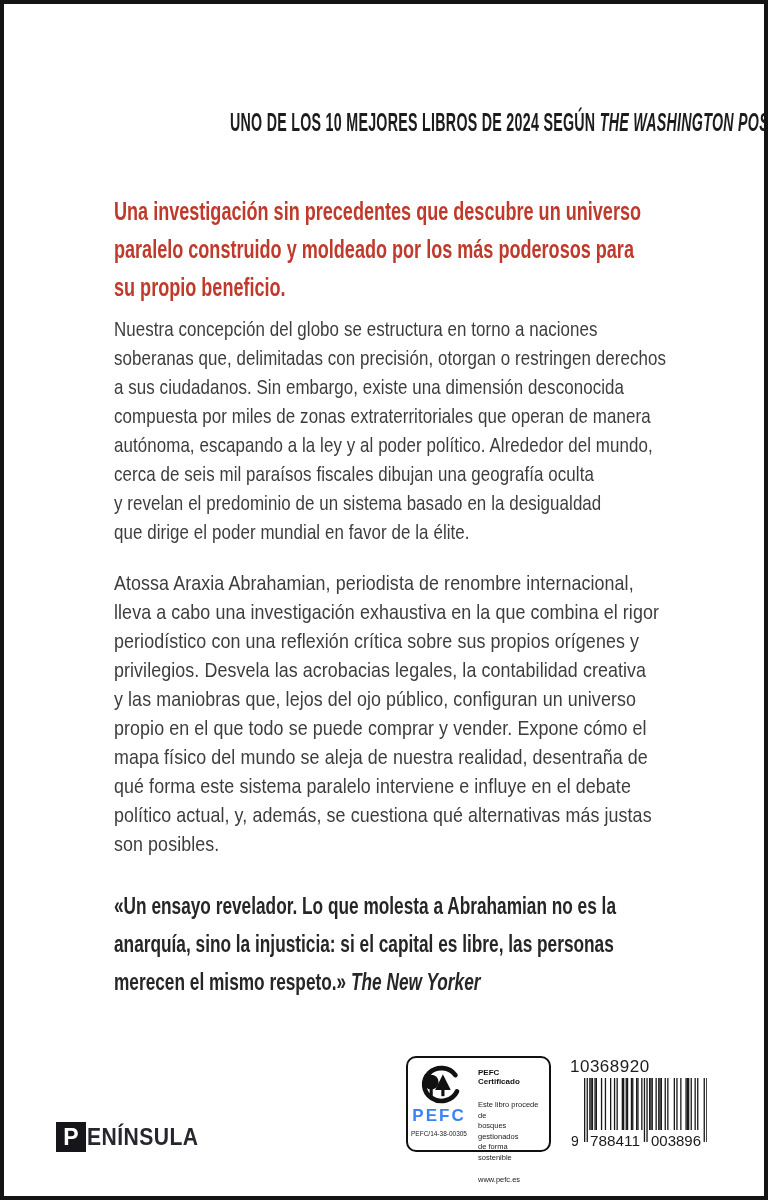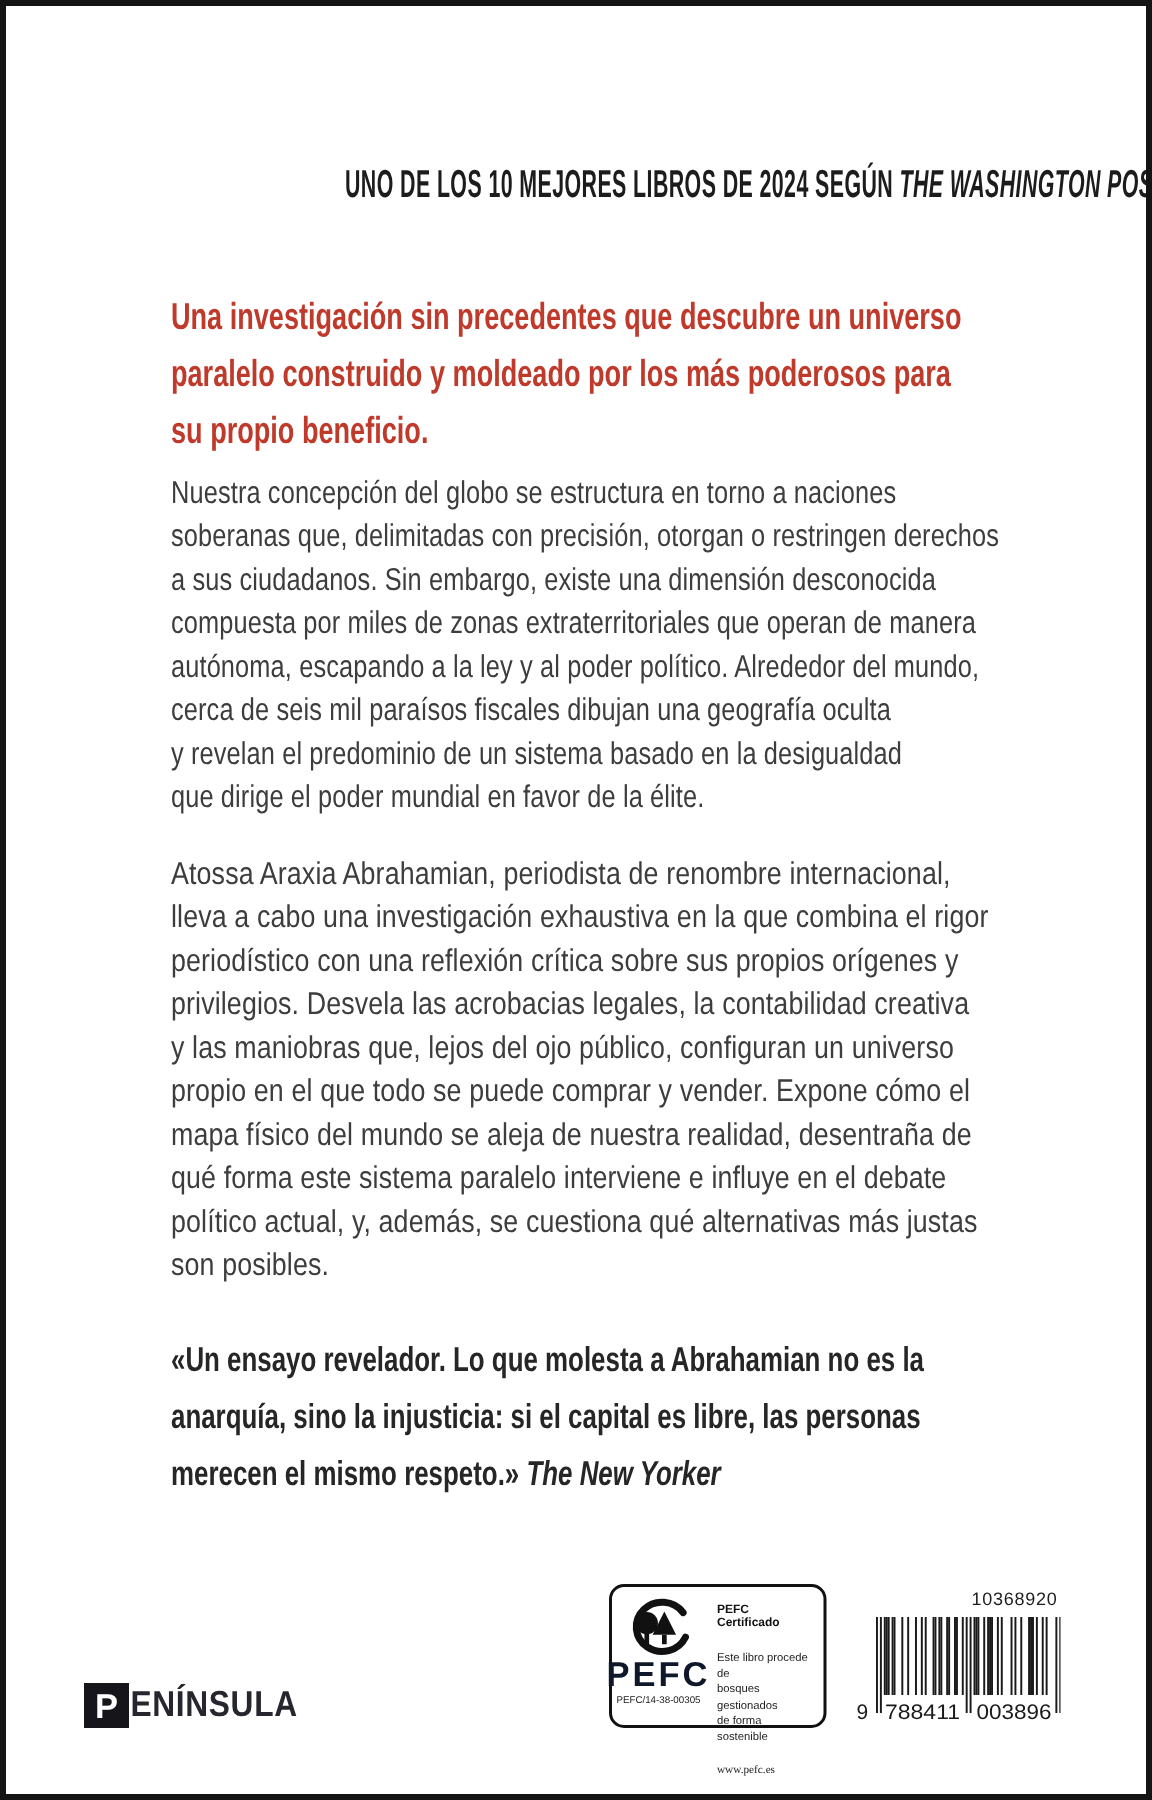"10368920" .bc-number { font-size: 12px -> 17px; text-align: right -> left }
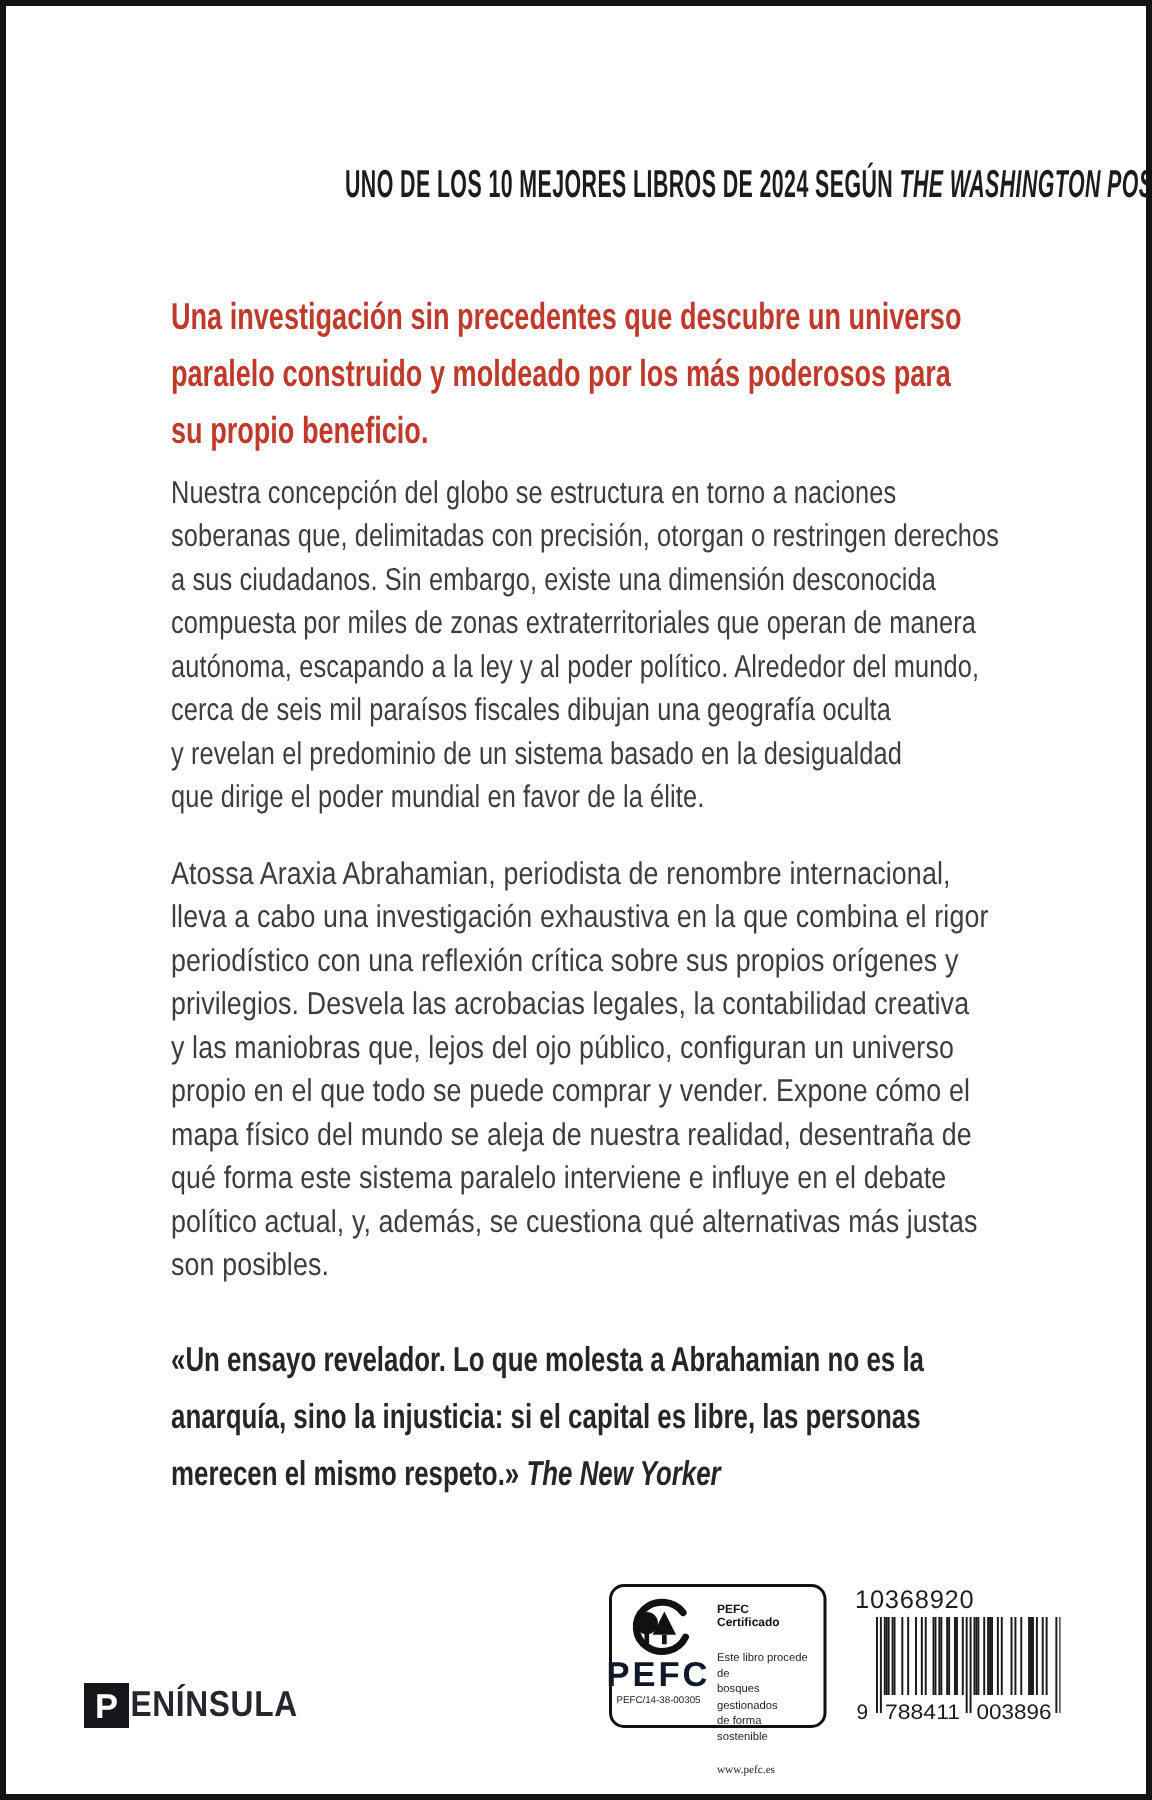"PEFC" .pefc-word { color: #0f172a -> #3b82f6; font-size: 23px -> 17px }
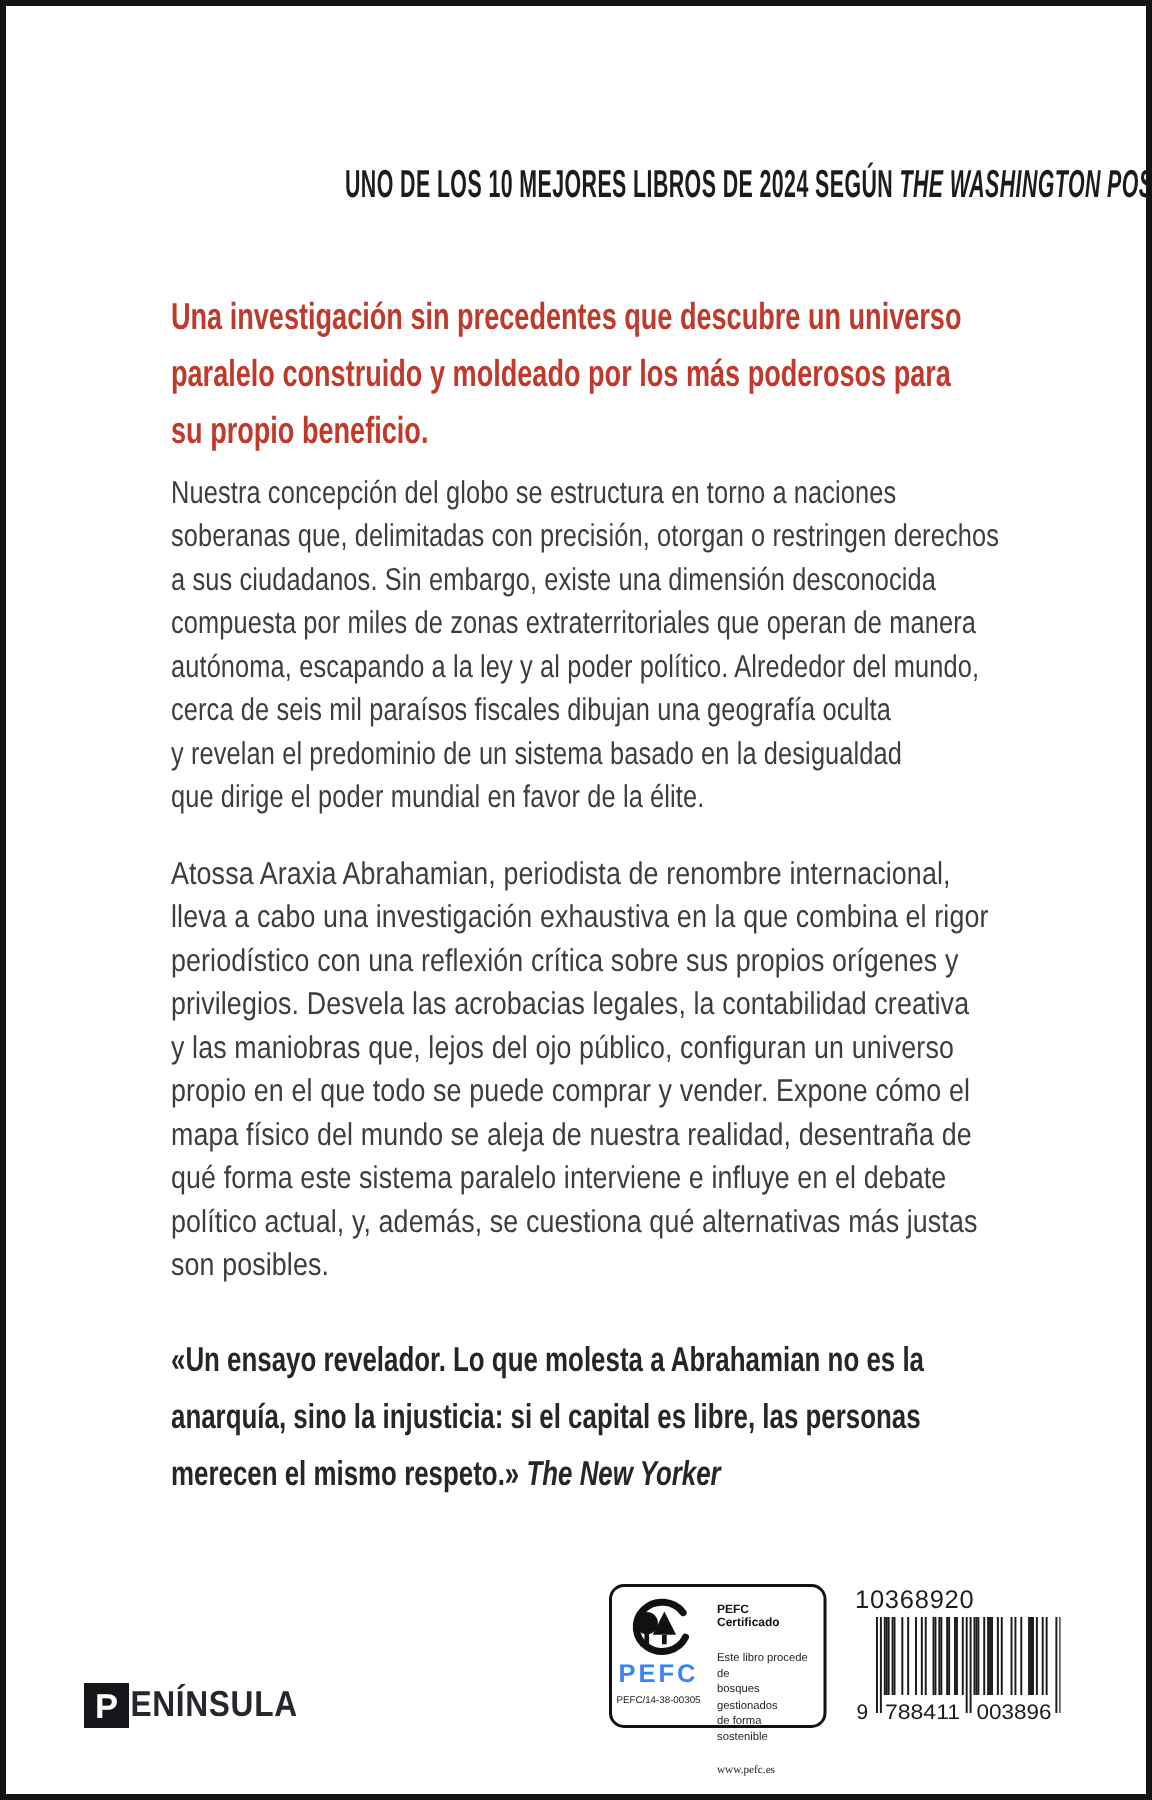"www.pefc.es" .pefc-web { font-family: Liberation Serif, serif -> none }
